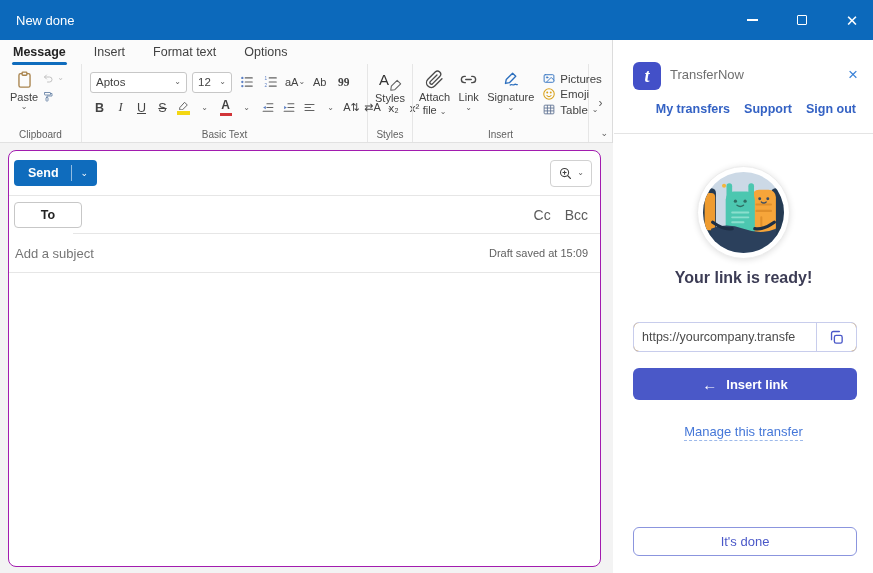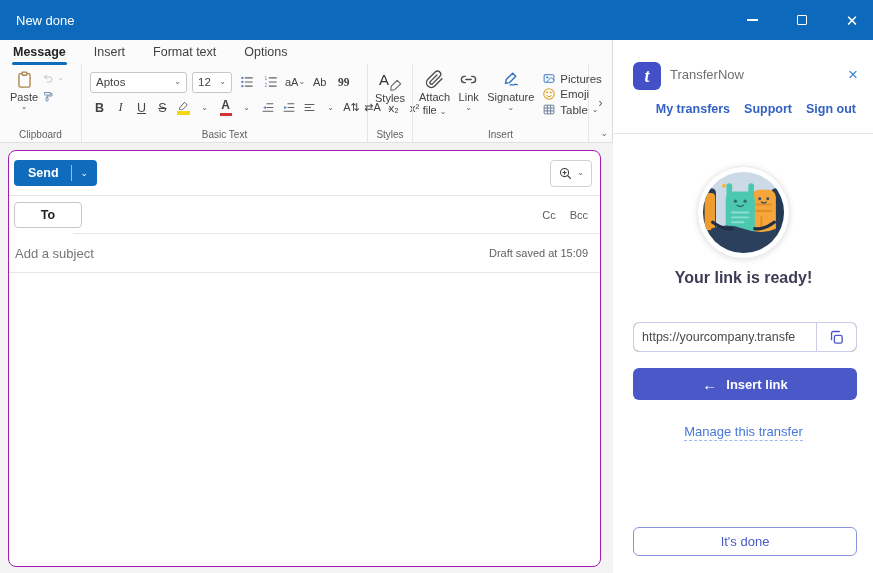"Cc" .ccbcc { font-size: 11px -> 14px }
